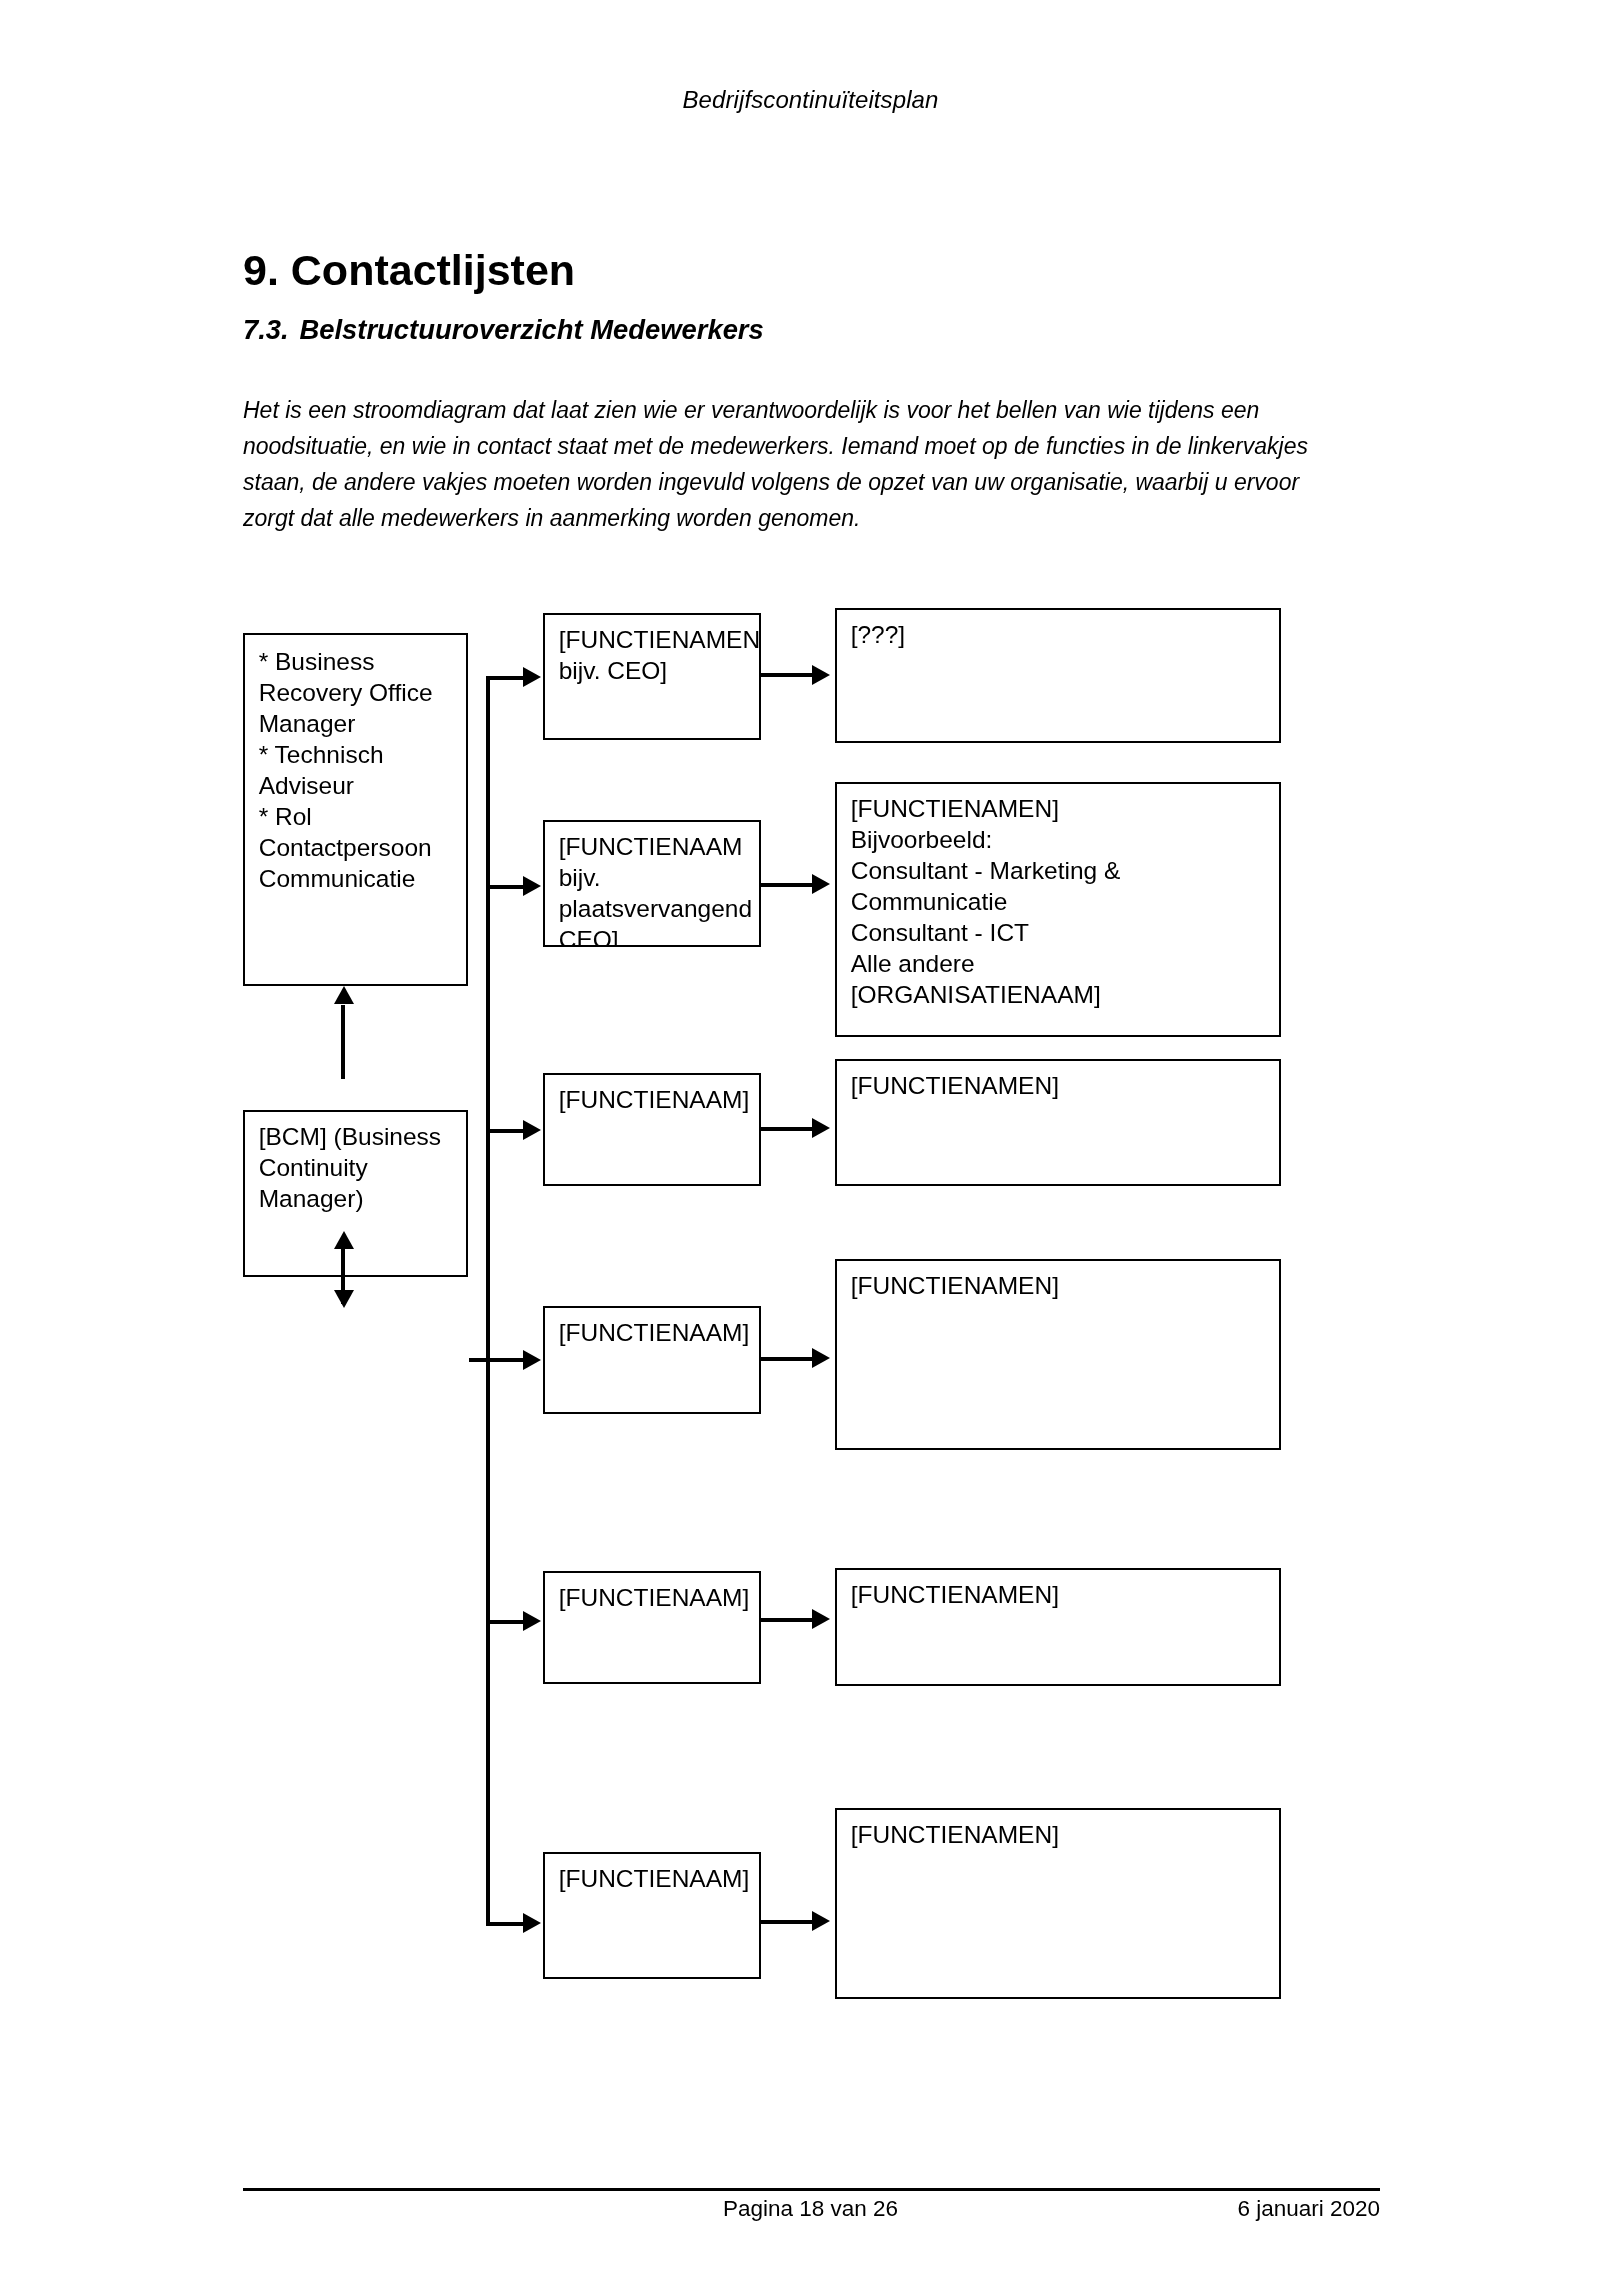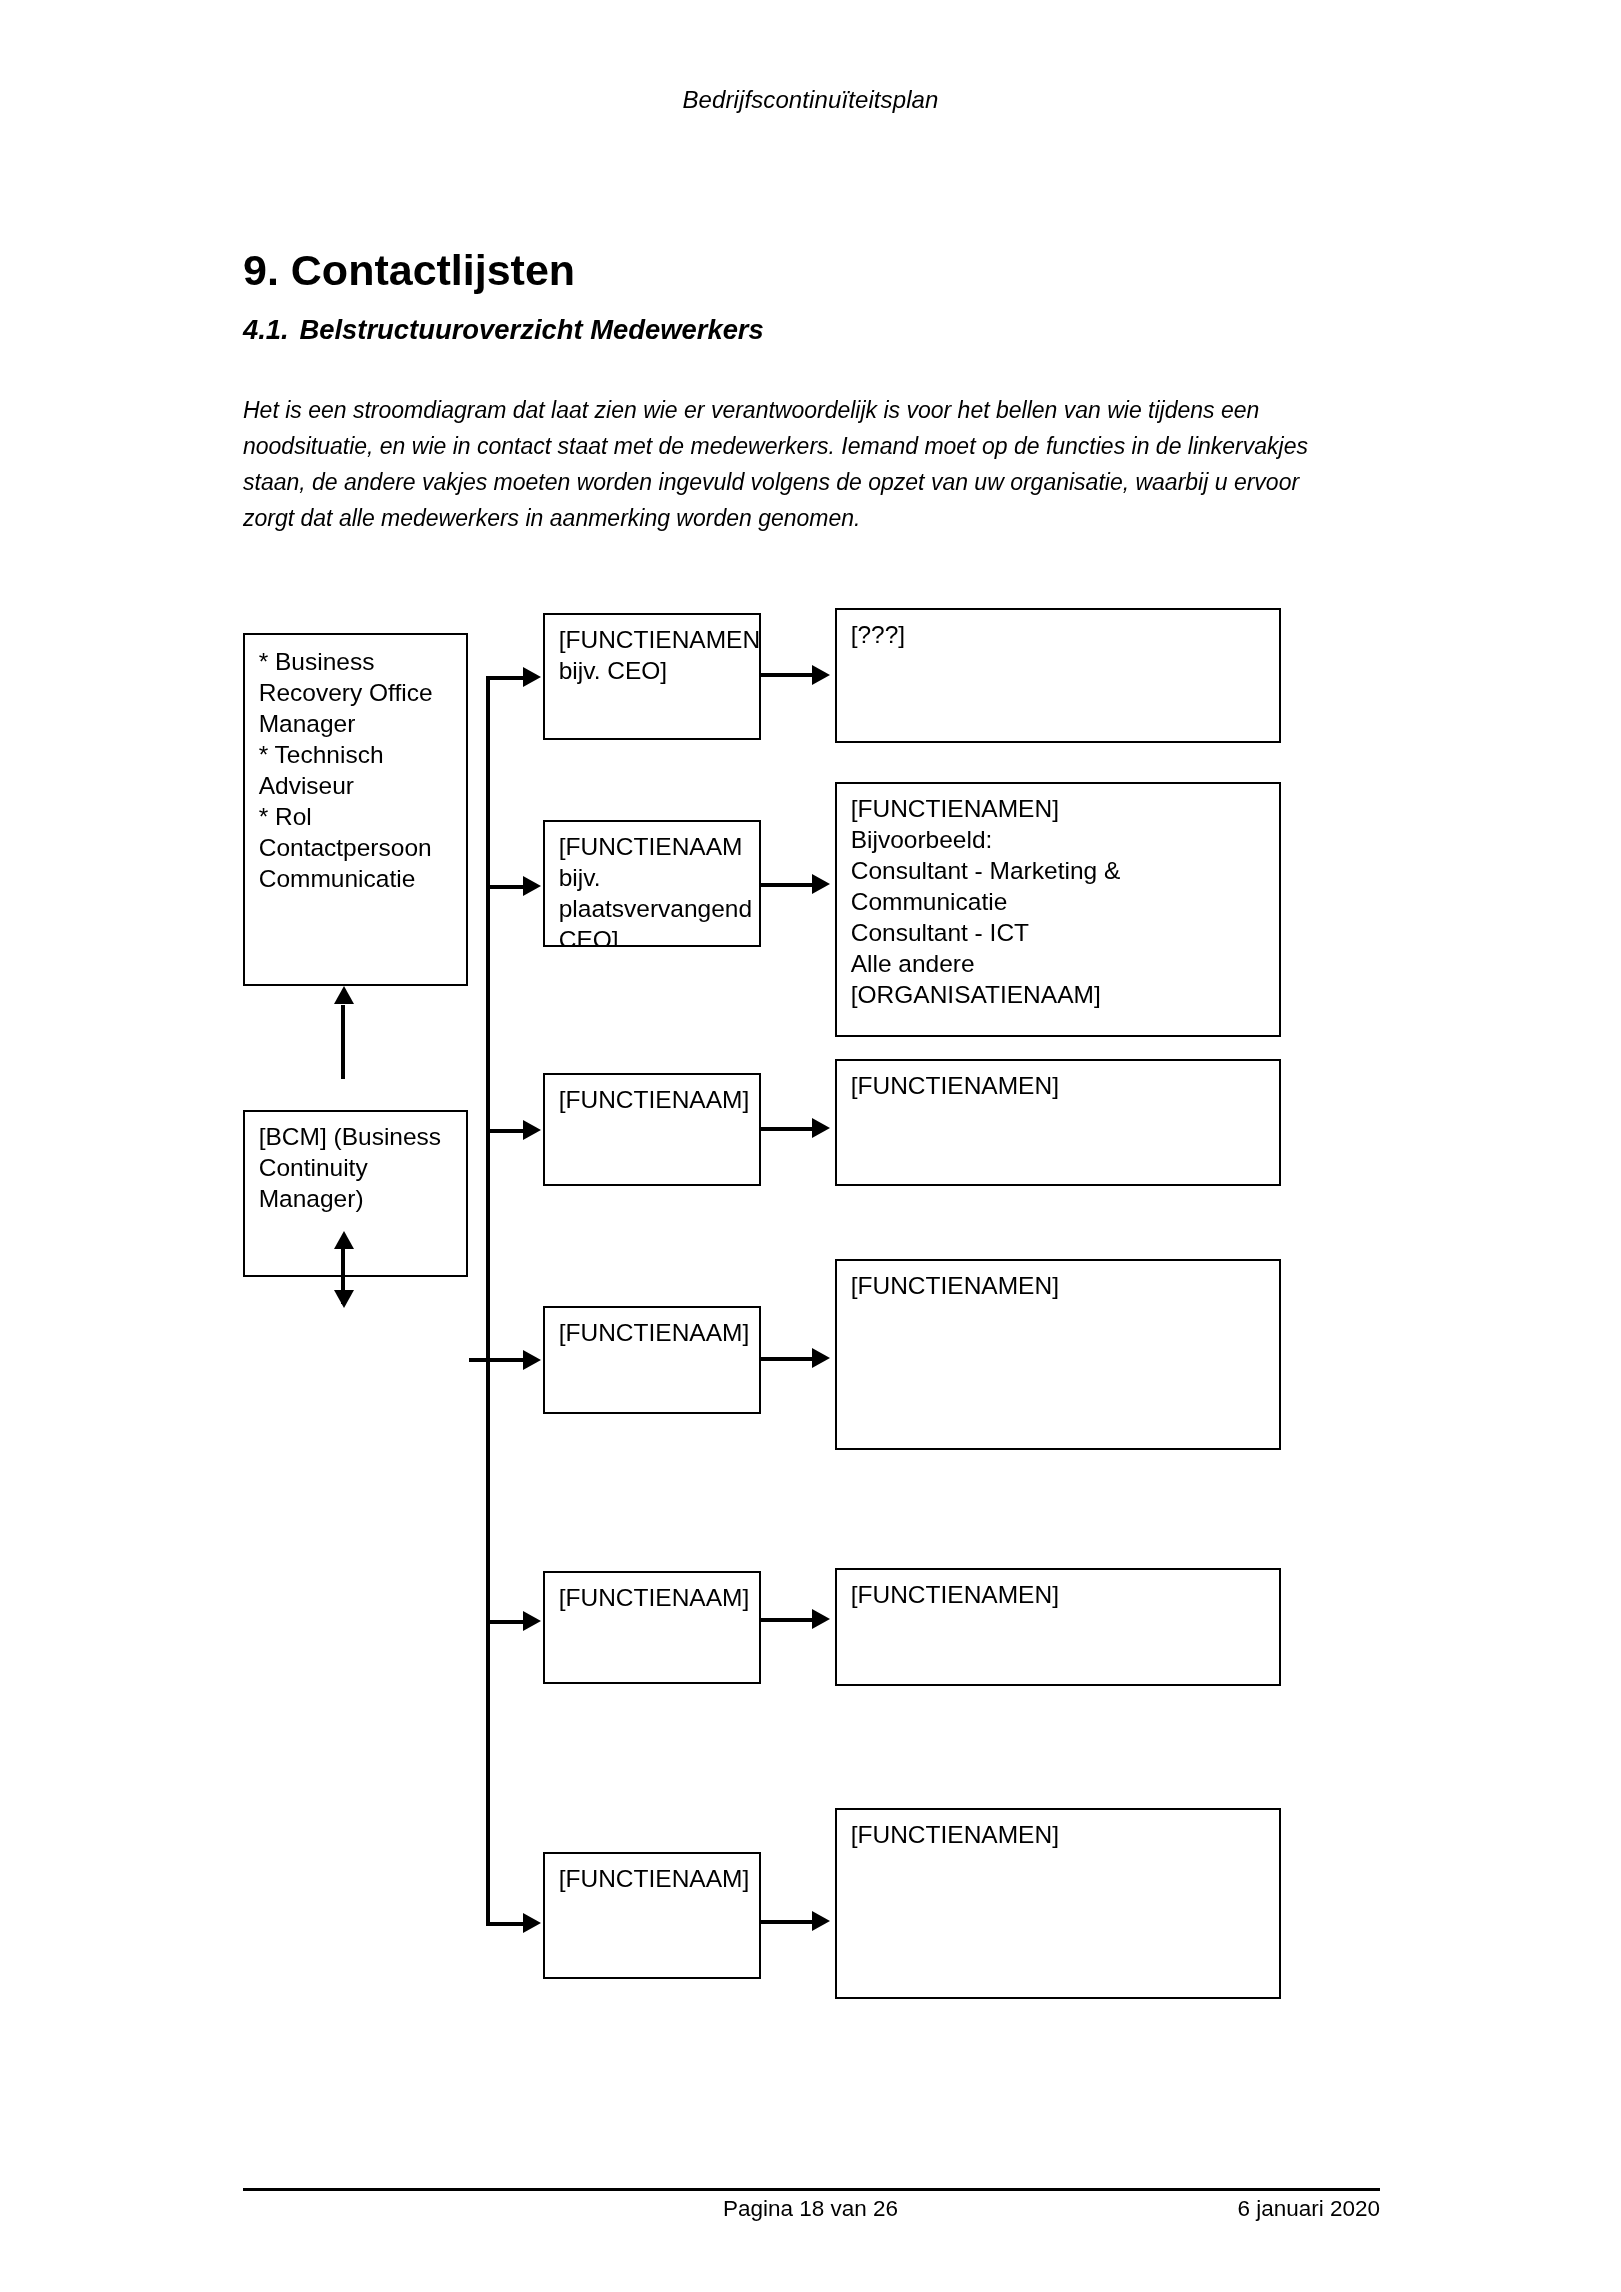"4.1." span.num { text: 4.1 -> 7.3 }
